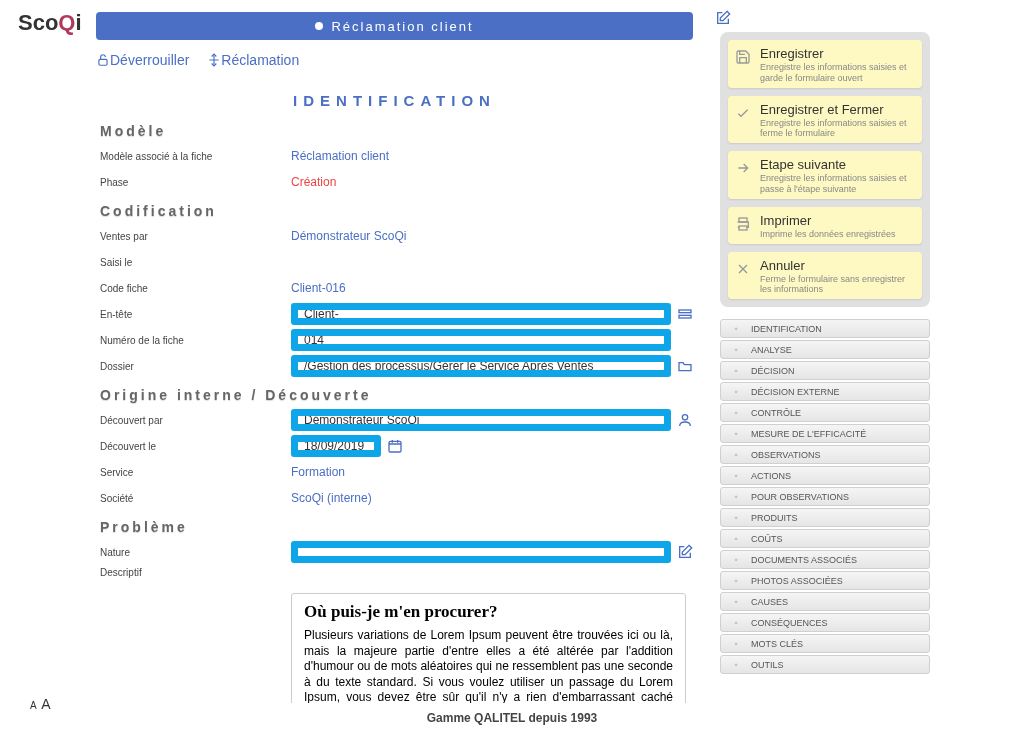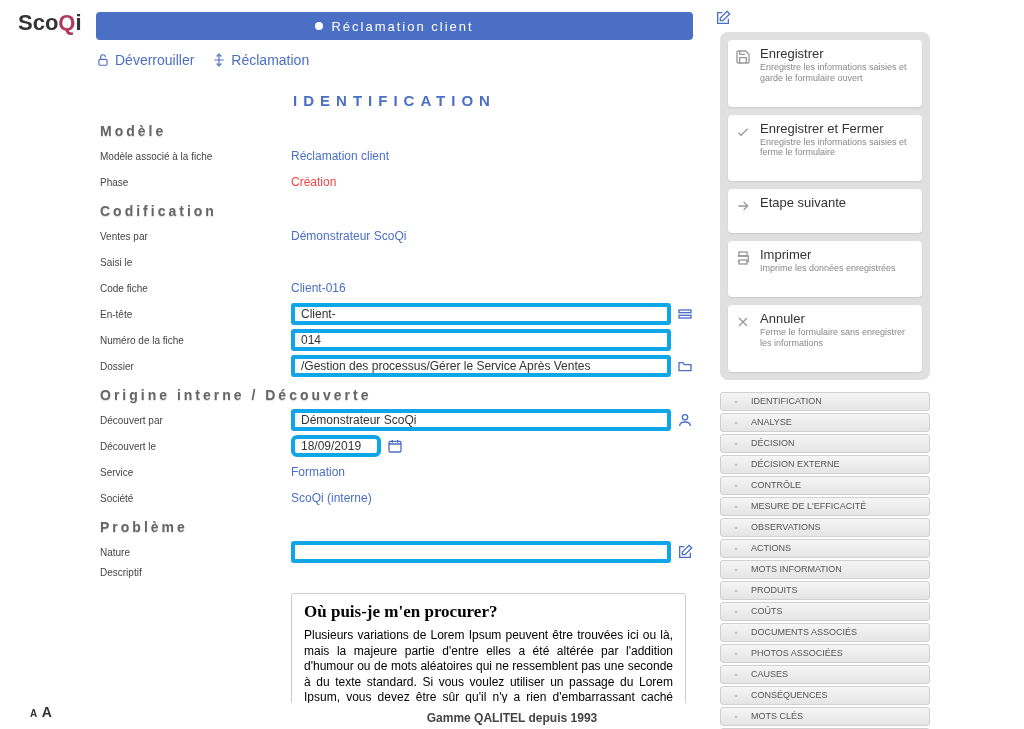"Déverrouiller" .tool-link { gap: 5px -> none }
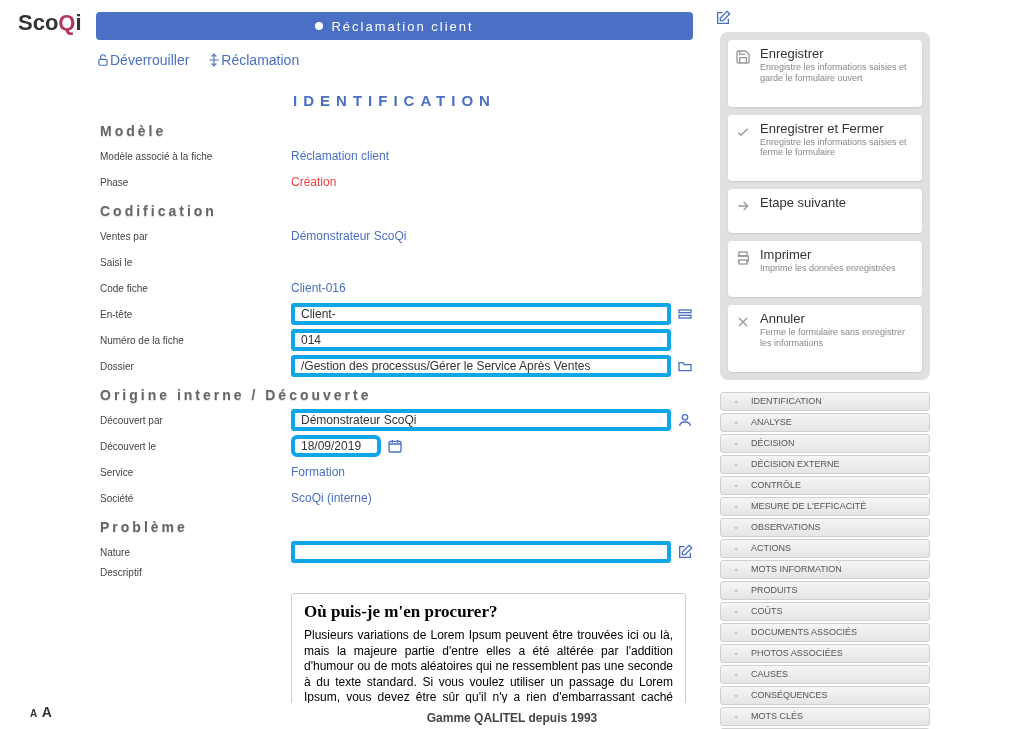"Enregistrer" .big-action { background: #ffffff -> #fef9c3; padding: 6px 6px 23px 32px -> 6px 6px 4px 32px }
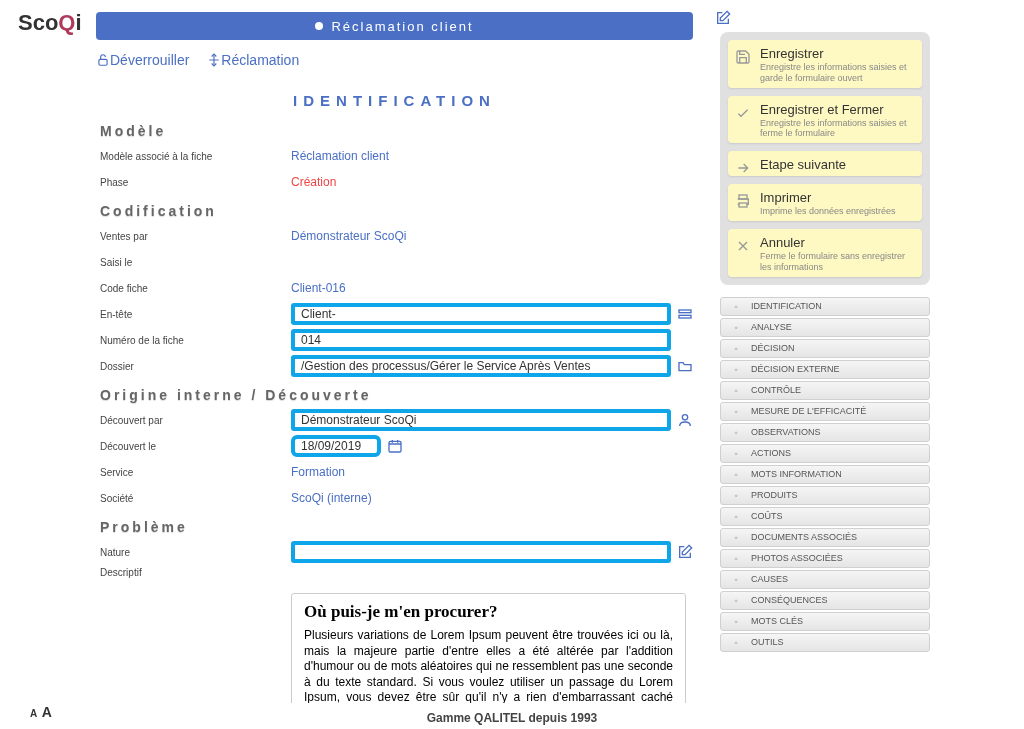"Enregistre les informations saisies et passe" div.ba-desc { html: none -> <div>Enregistre les informations saisies et passe à l'étape suivante</div> }
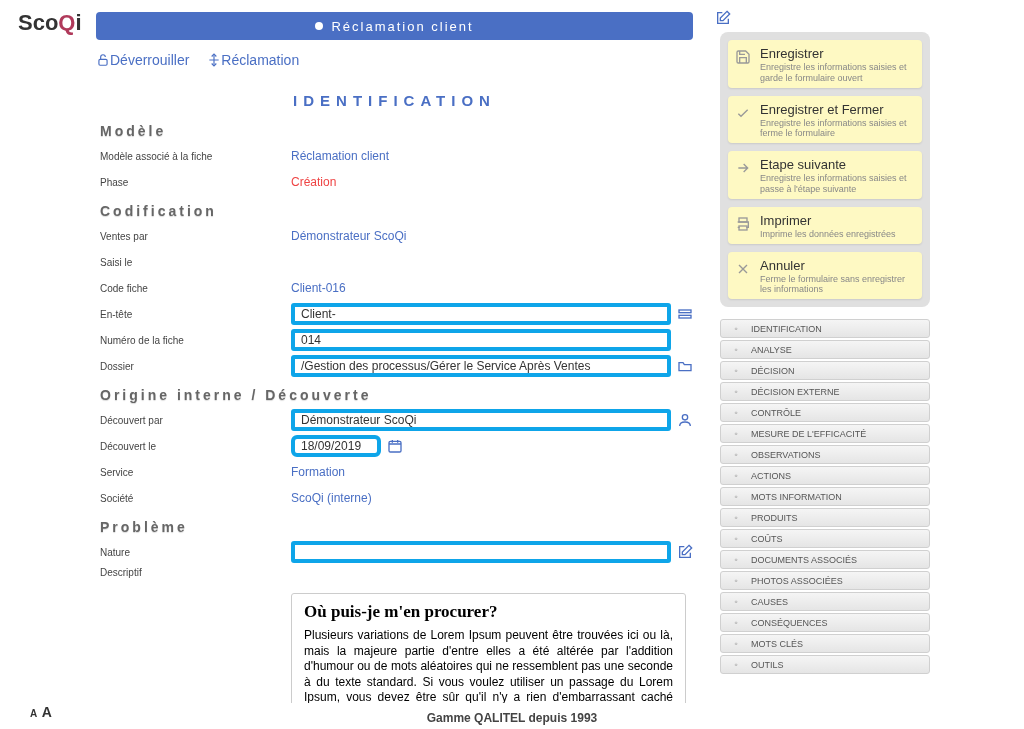"Client-" .row input[type=text] { border: 4px solid #0ea5e9 -> 7px solid #0ea5e9 }
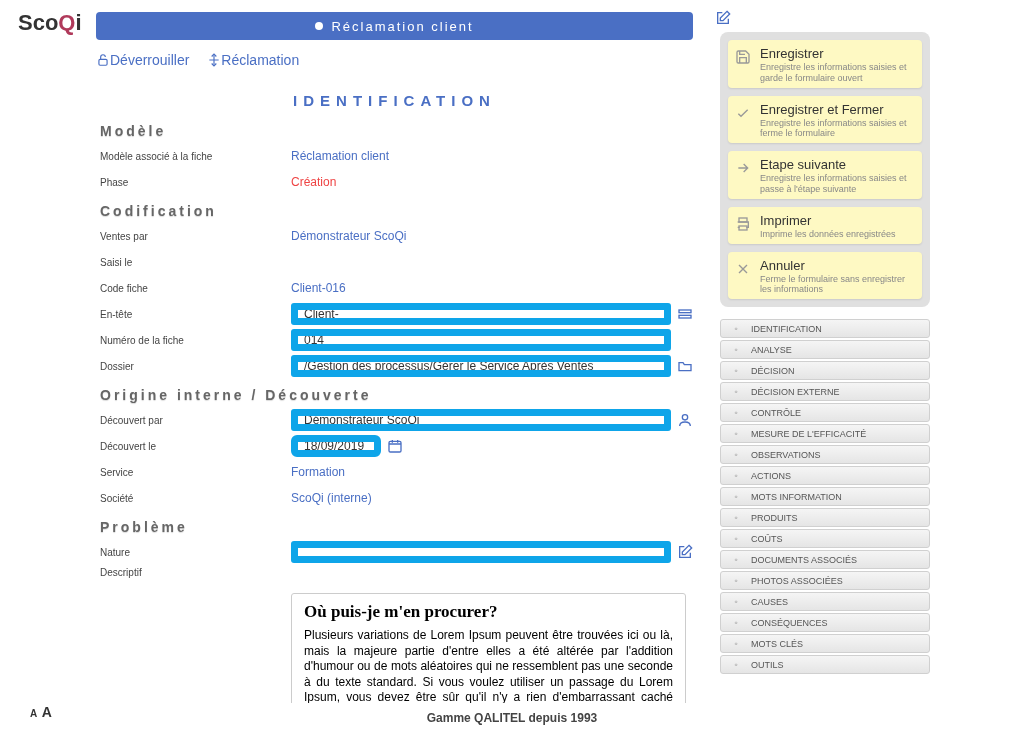"18/09/2019" input { border-radius: 6px -> none }
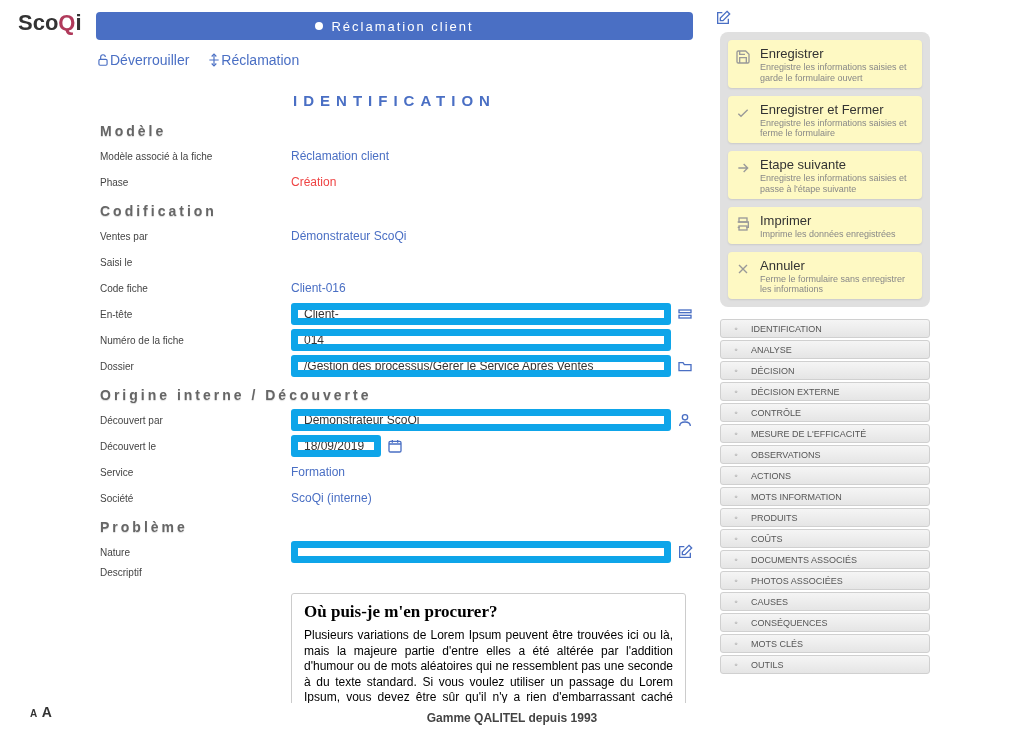"MOTS INFORMATION" span { text: MOTS INFORMATION -> POUR OBSERVATIONS }
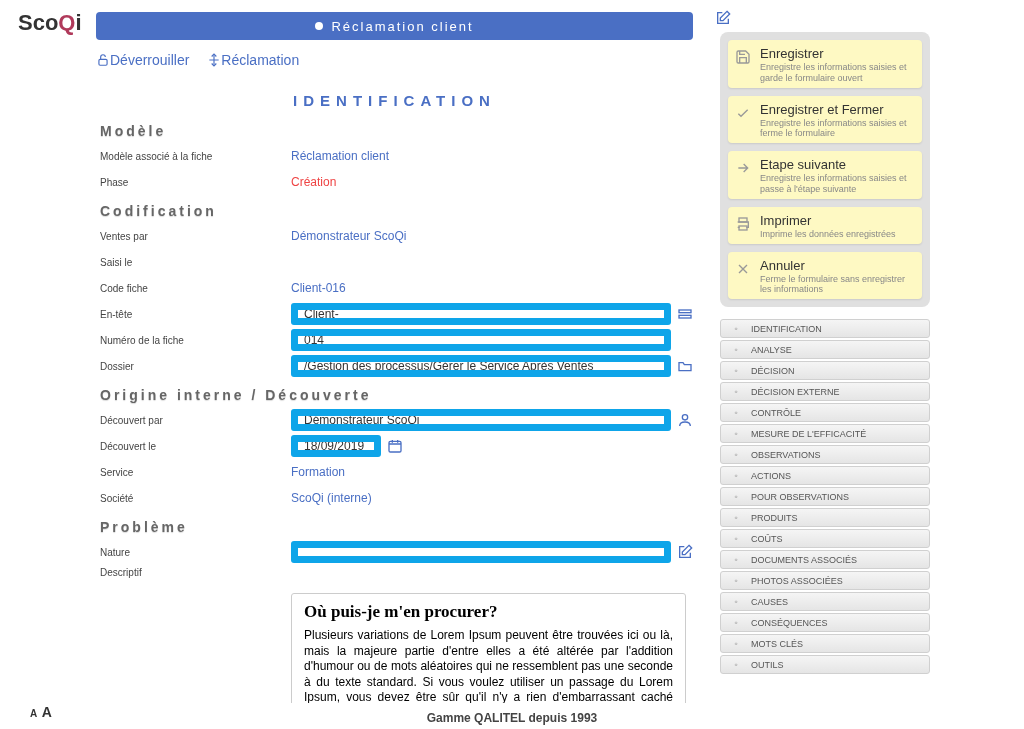"A A" .font-size-ctl { bottom: 8px -> 16px; font-weight: bold -> none }
